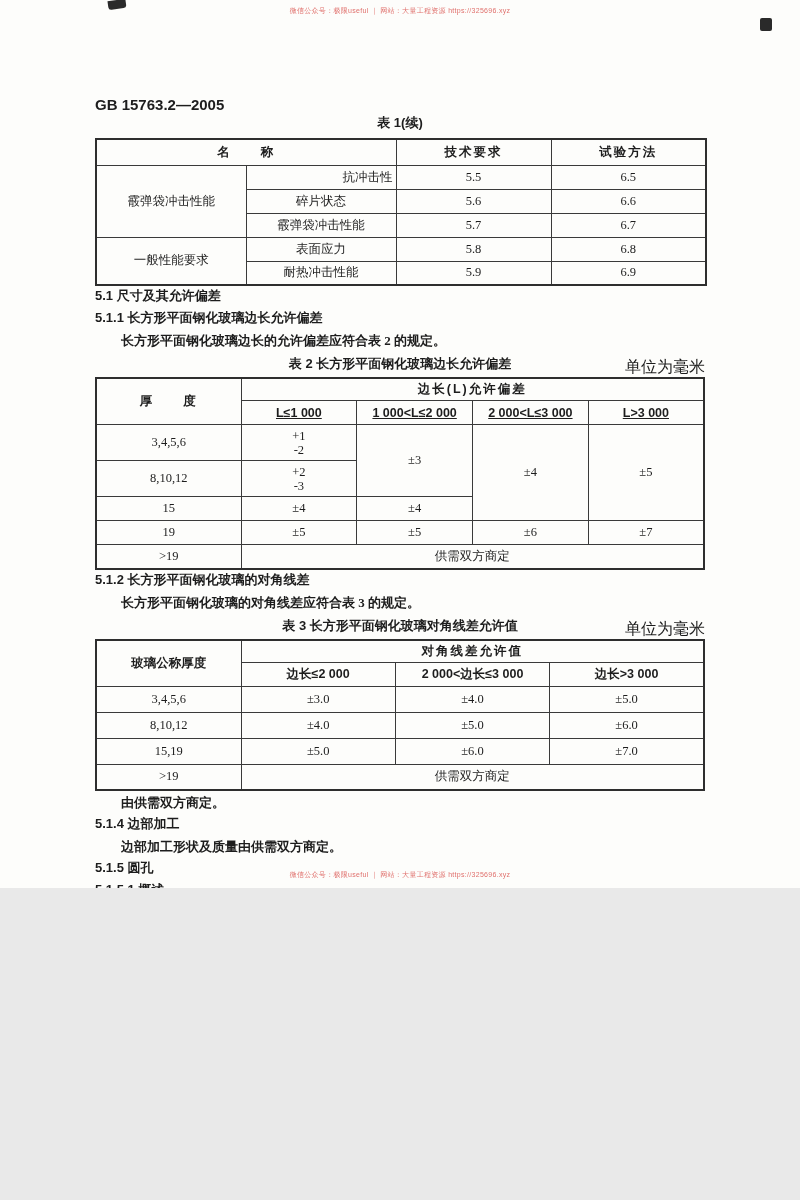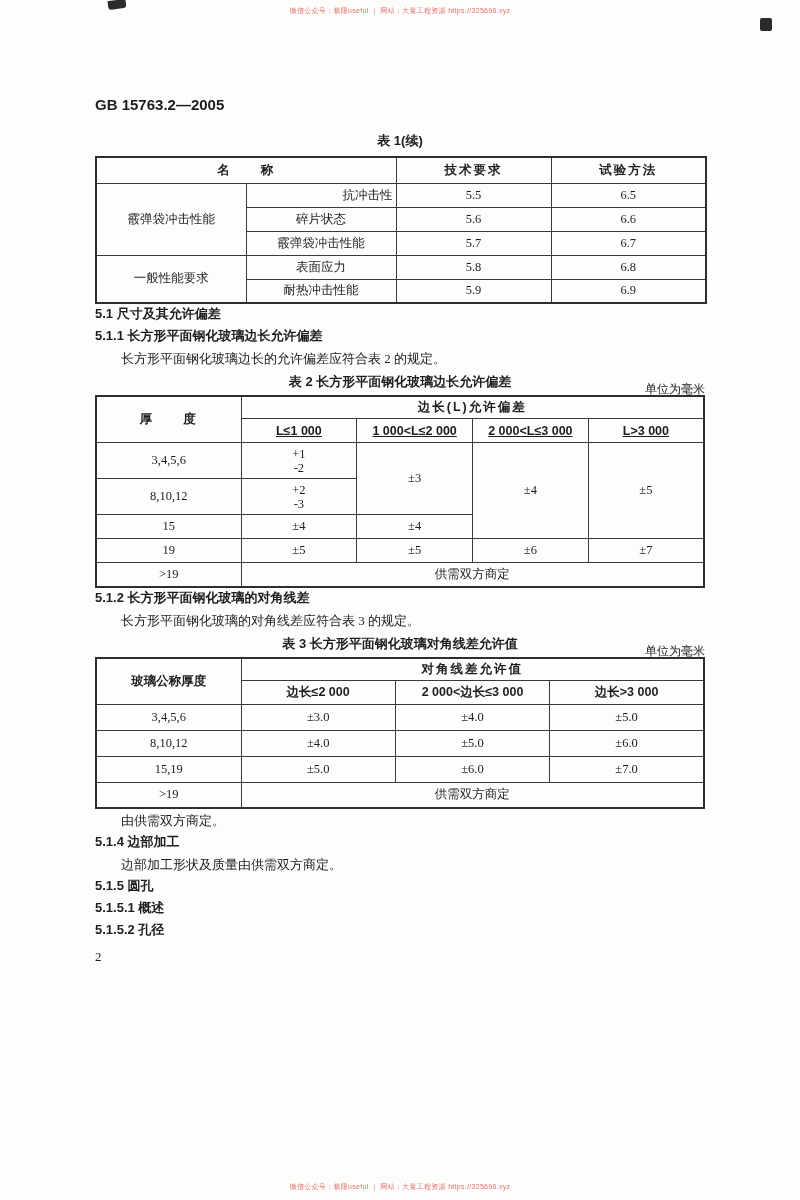"GB 15763.2—2005" .page { height: 1200px -> 888px }
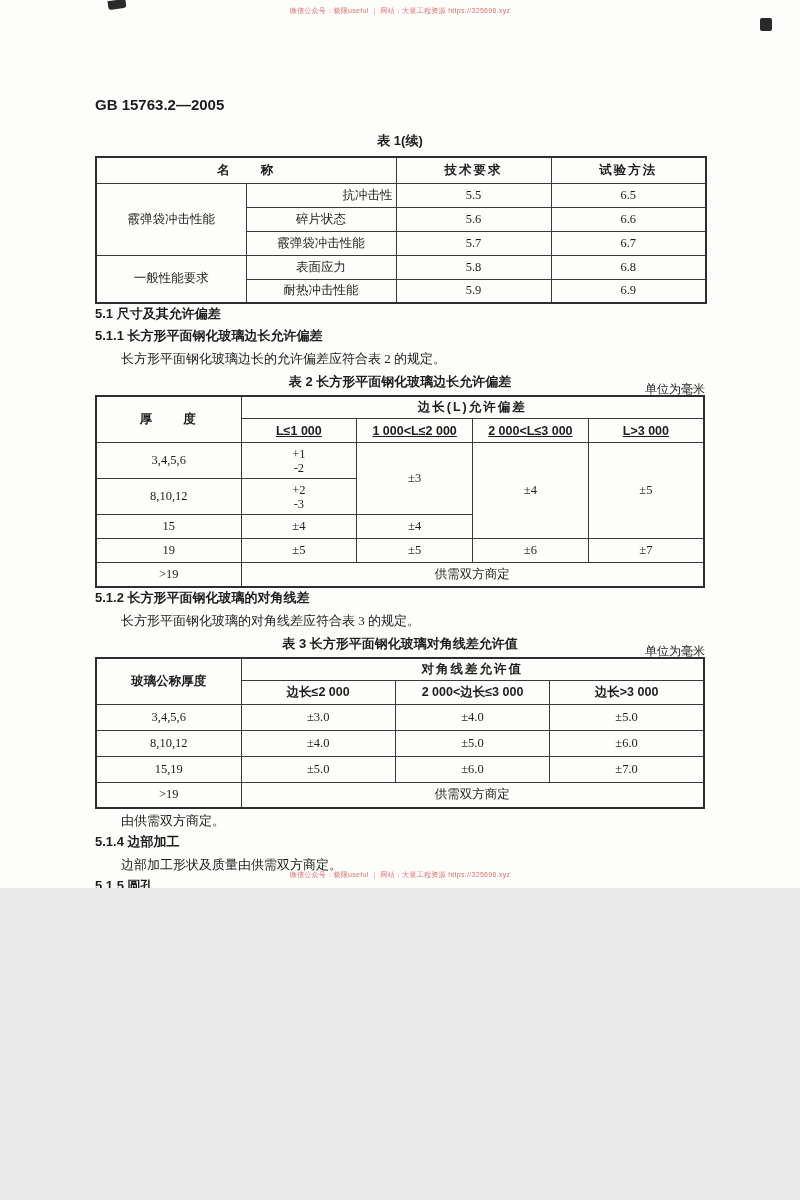"表 1(续)" div.tbl-caption { margin-top: 18px -> none }
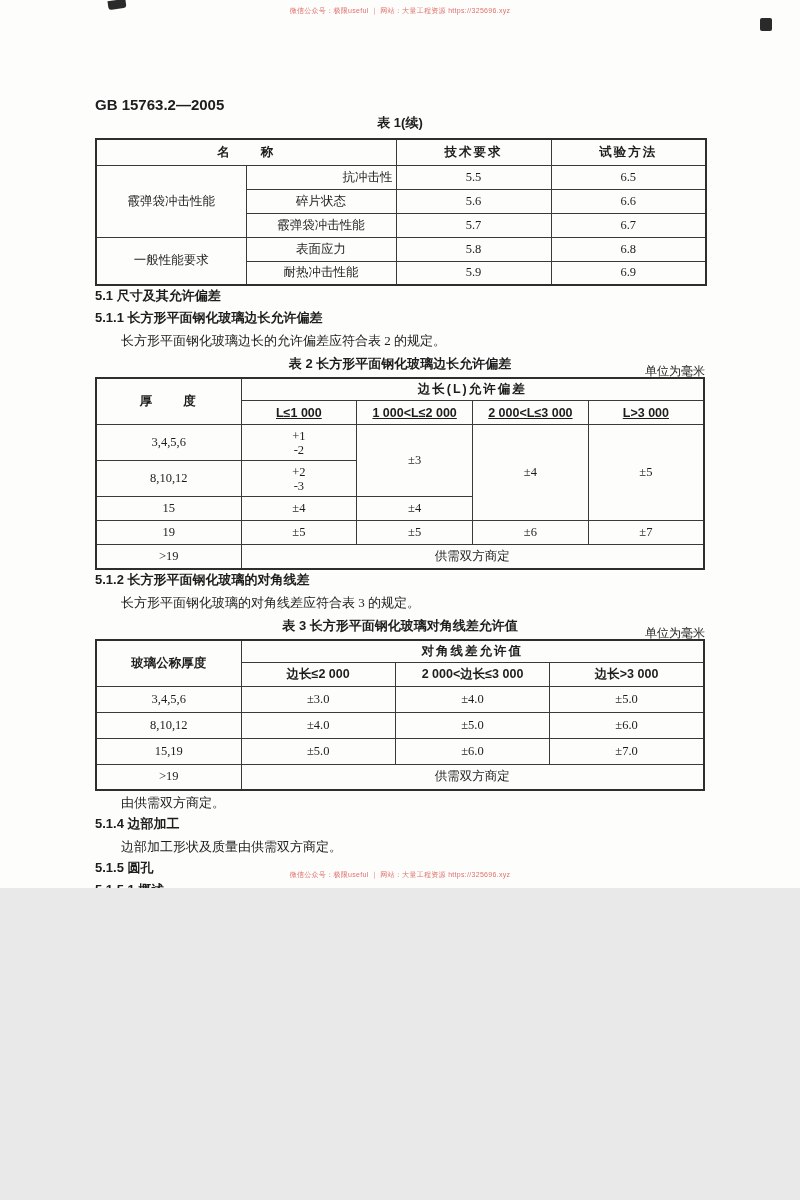"长方形平面钢化玻璃边长的允许偏差应符合表 2 的规定。" .para { font-weight: none -> bold }
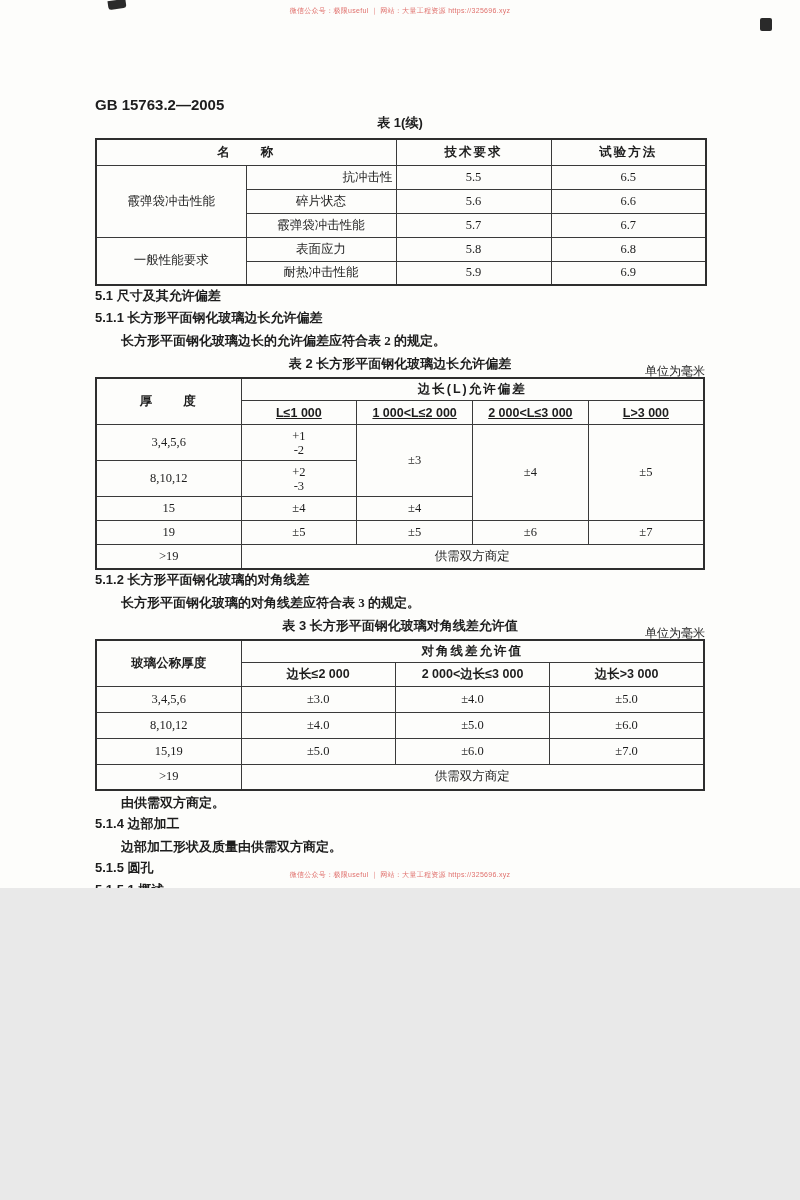"单位为毫米" .caption-row .unit { font-size: 12px -> 16px; top: 8px -> 2px }
